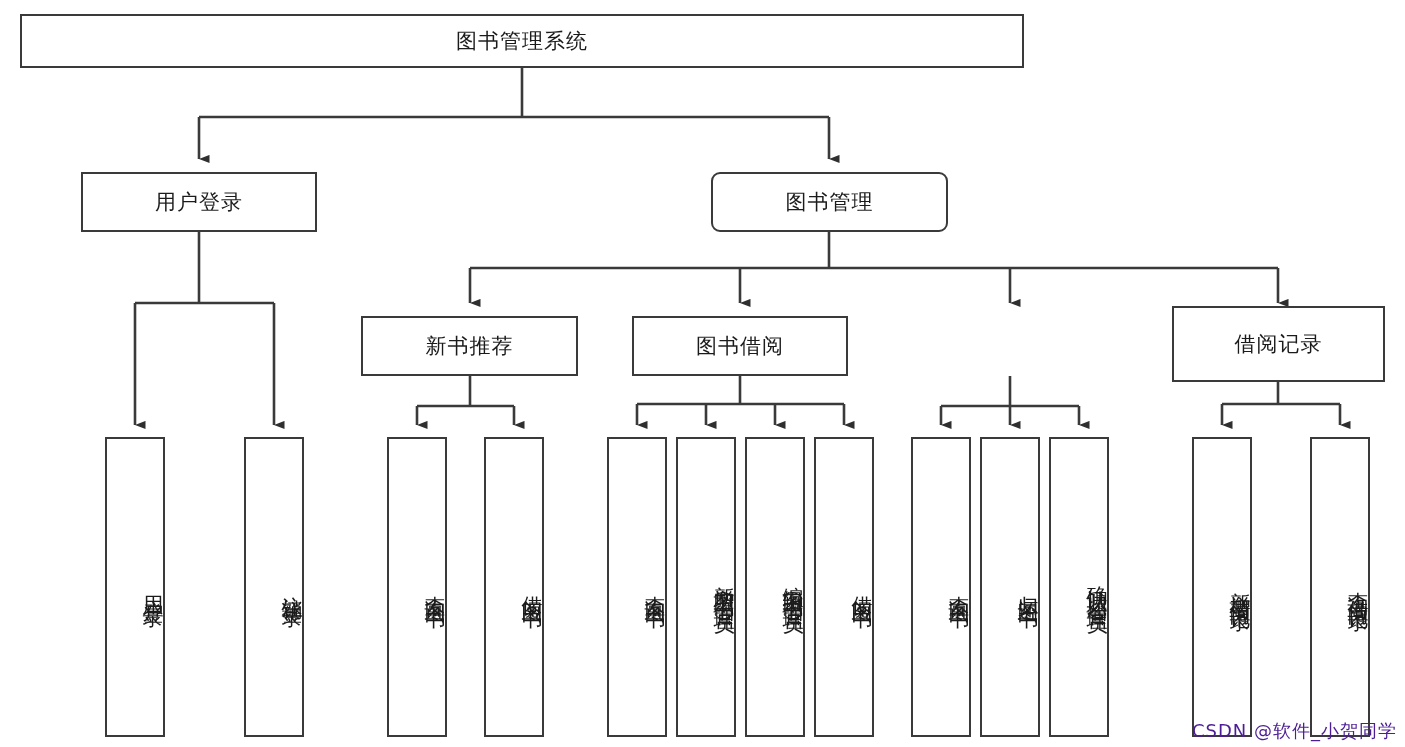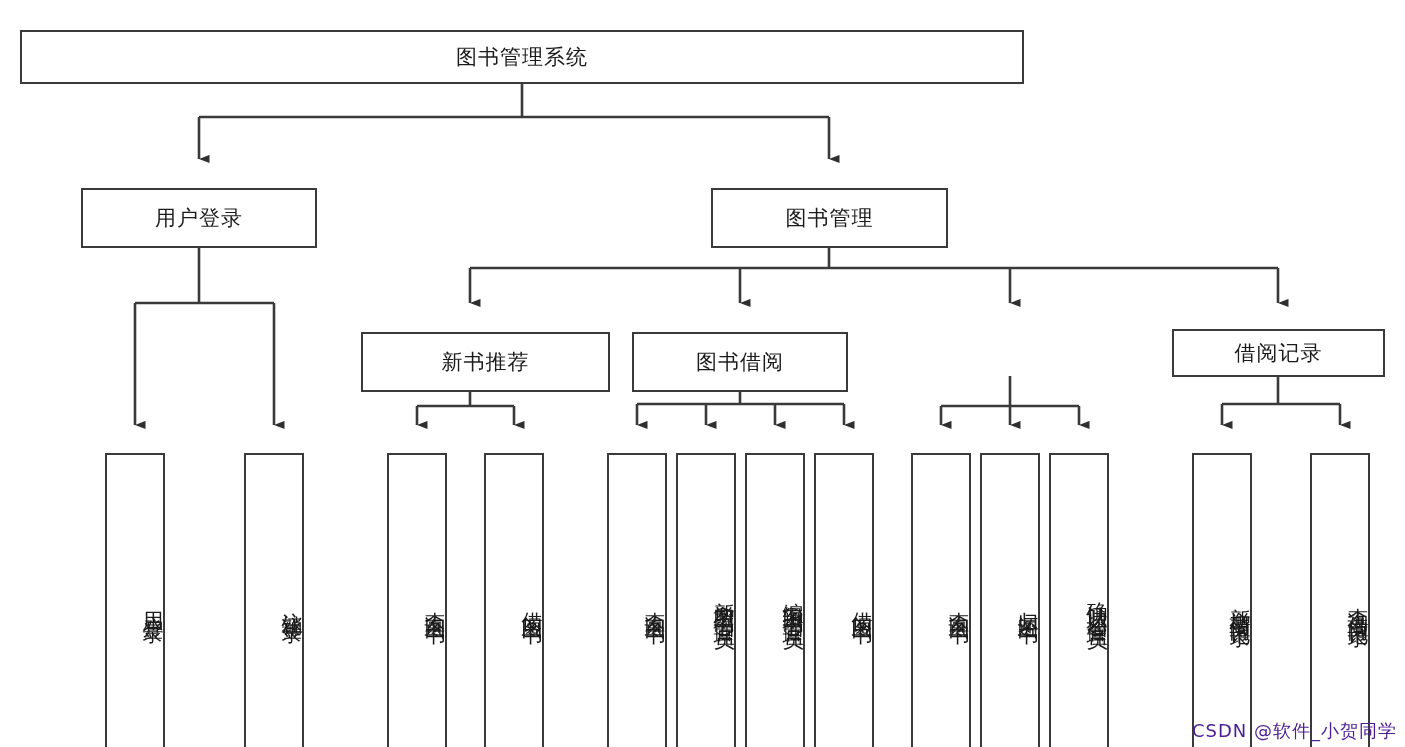"图书管理系统" .node { margin-top: 16px -> none }
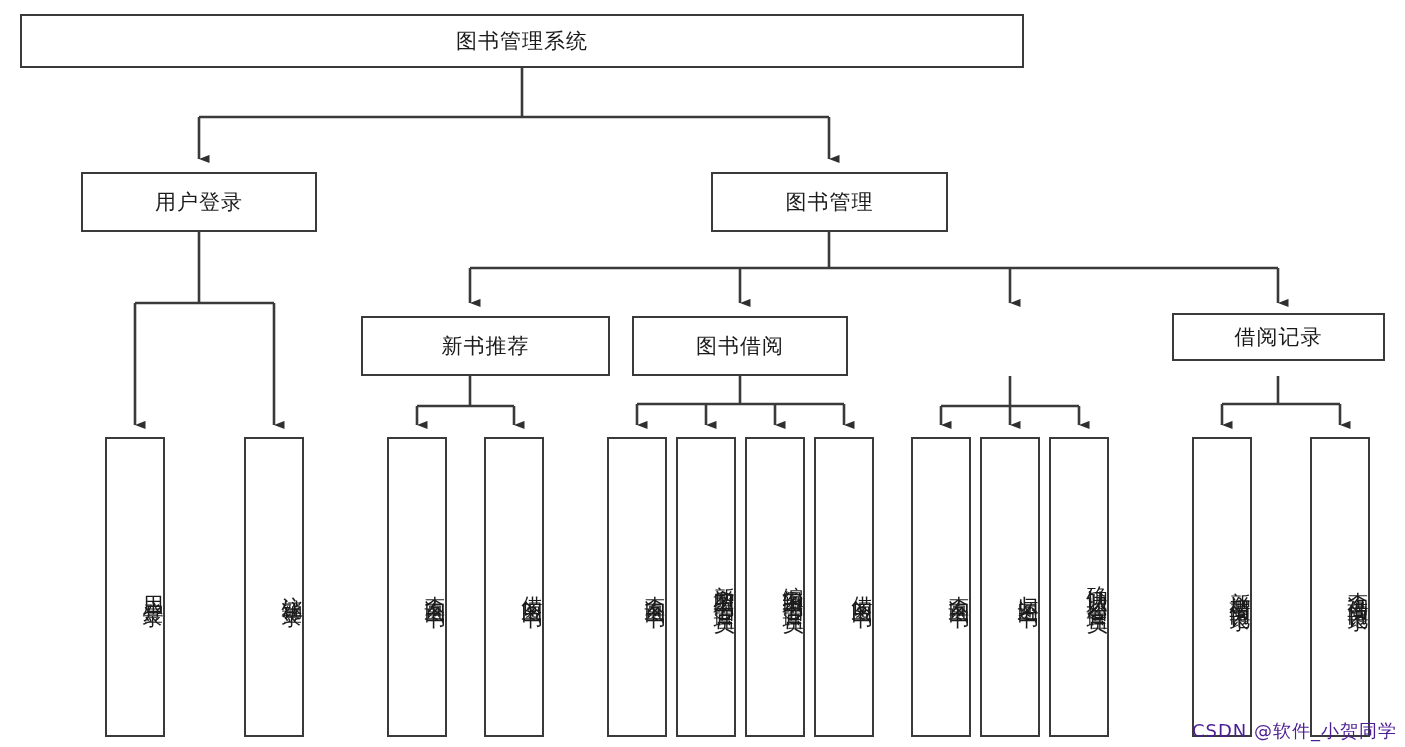"图书管理" div.node { border-radius: none -> 9px }
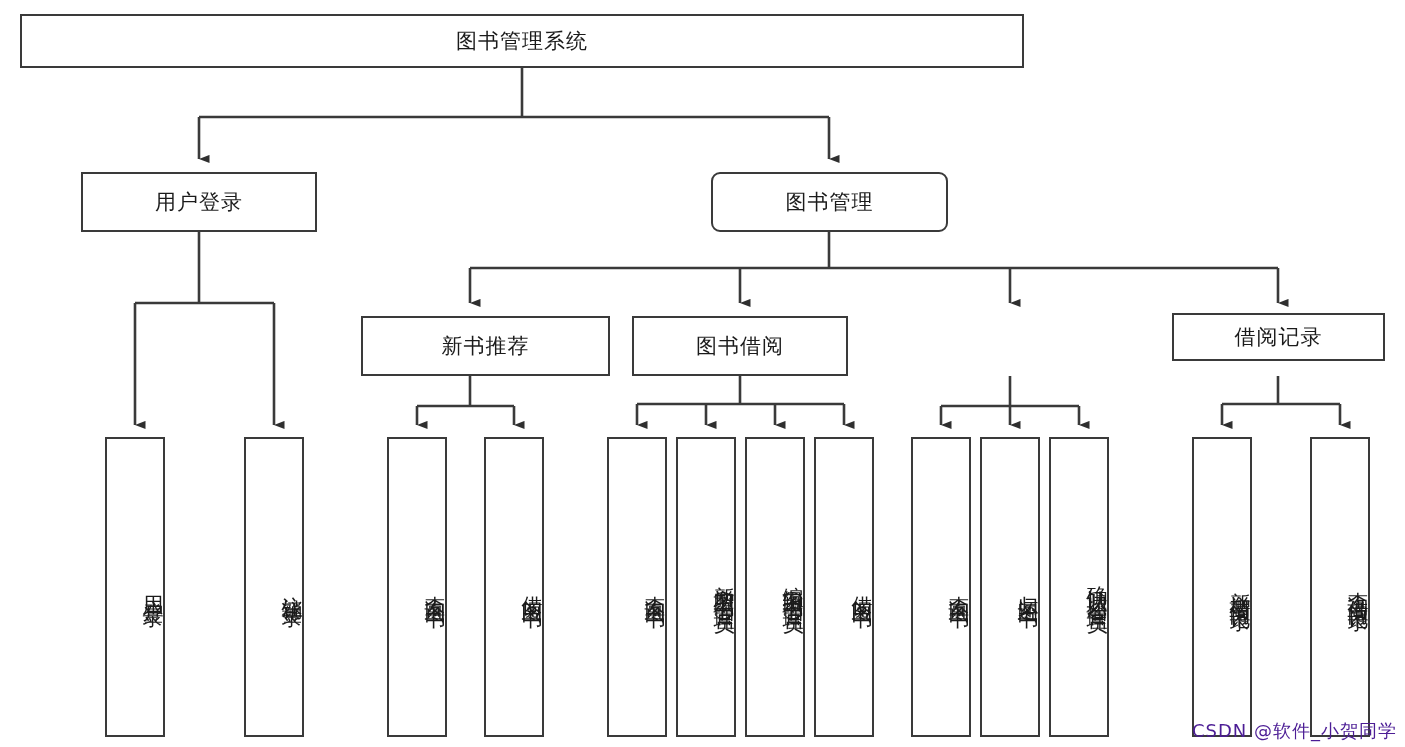"新书推荐" div.node { width: 249px -> 217px }
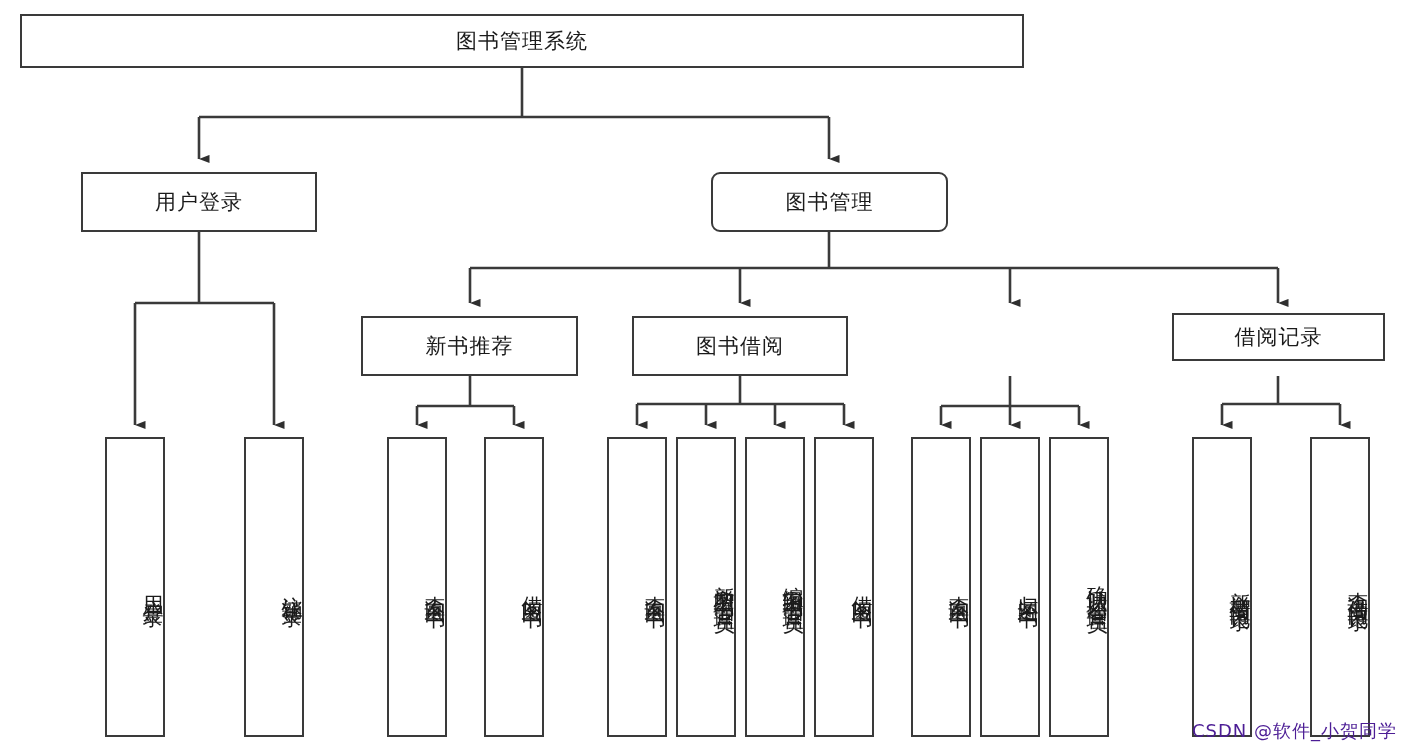"借阅记录" div.node { height: 48px -> 76px; top: 313px -> 306px }
